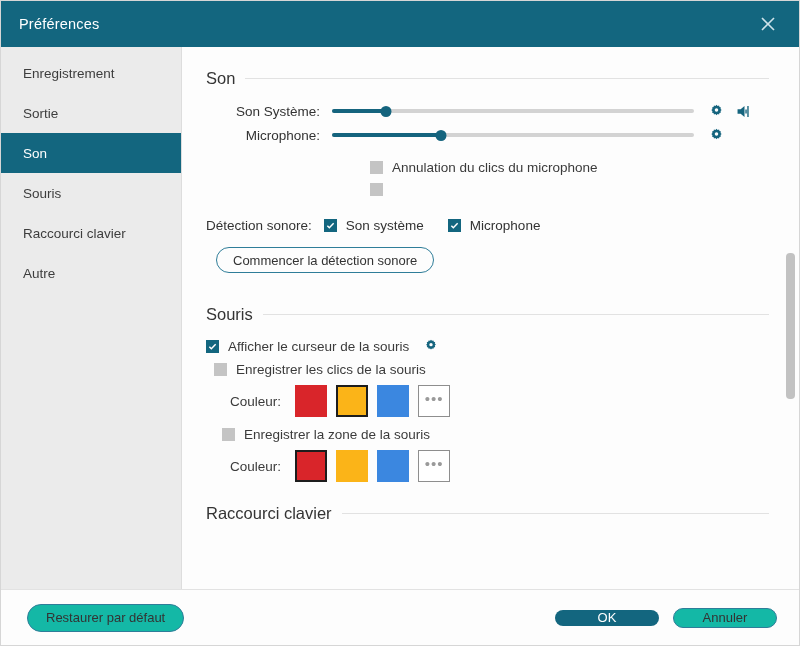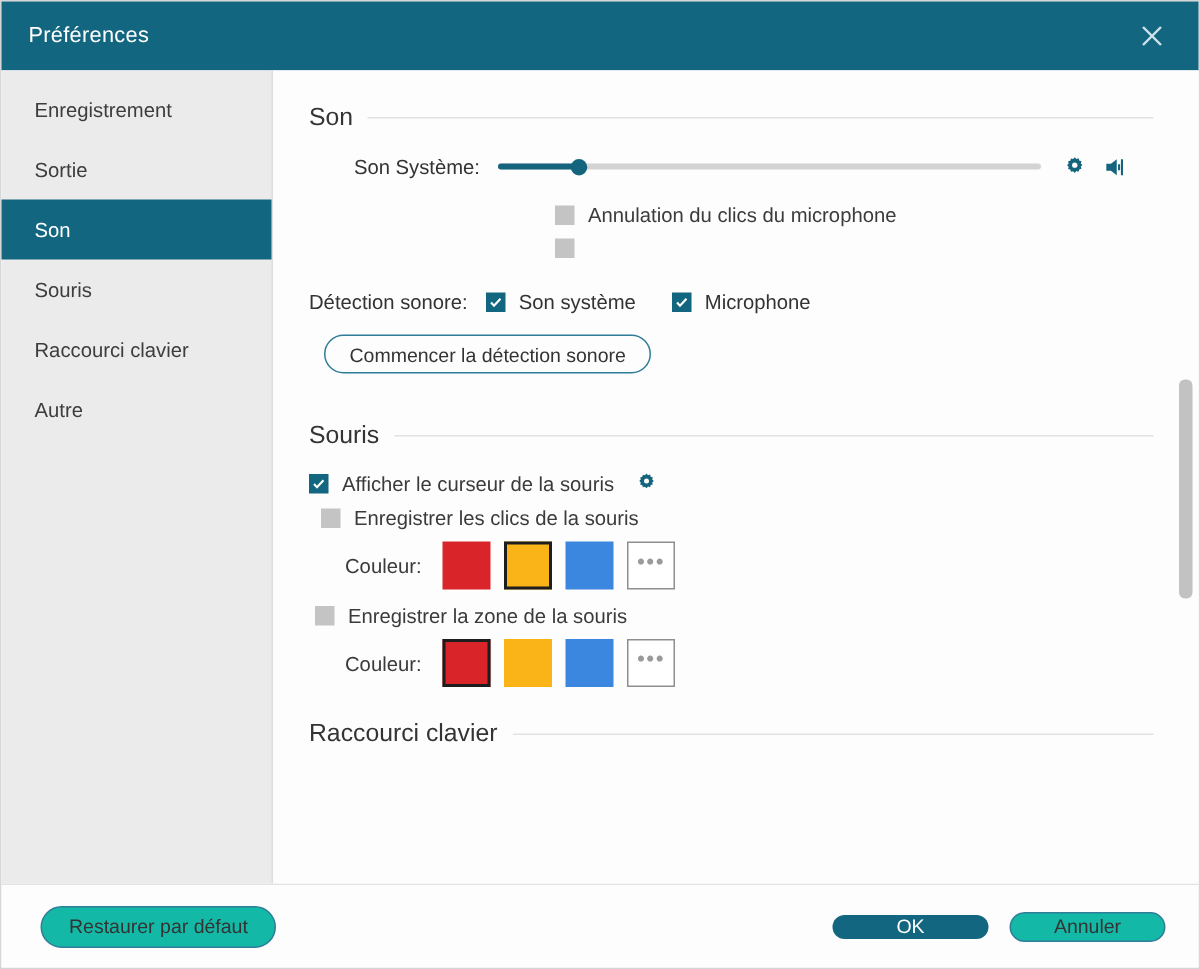"Microphone:" div.row { html: none -> <div> <span>Microphone:</span> <span> <span></span> <span></span> <span></span> </span> <span> <svg> <path></path> <circle></circle> </svg> </span> </div> }
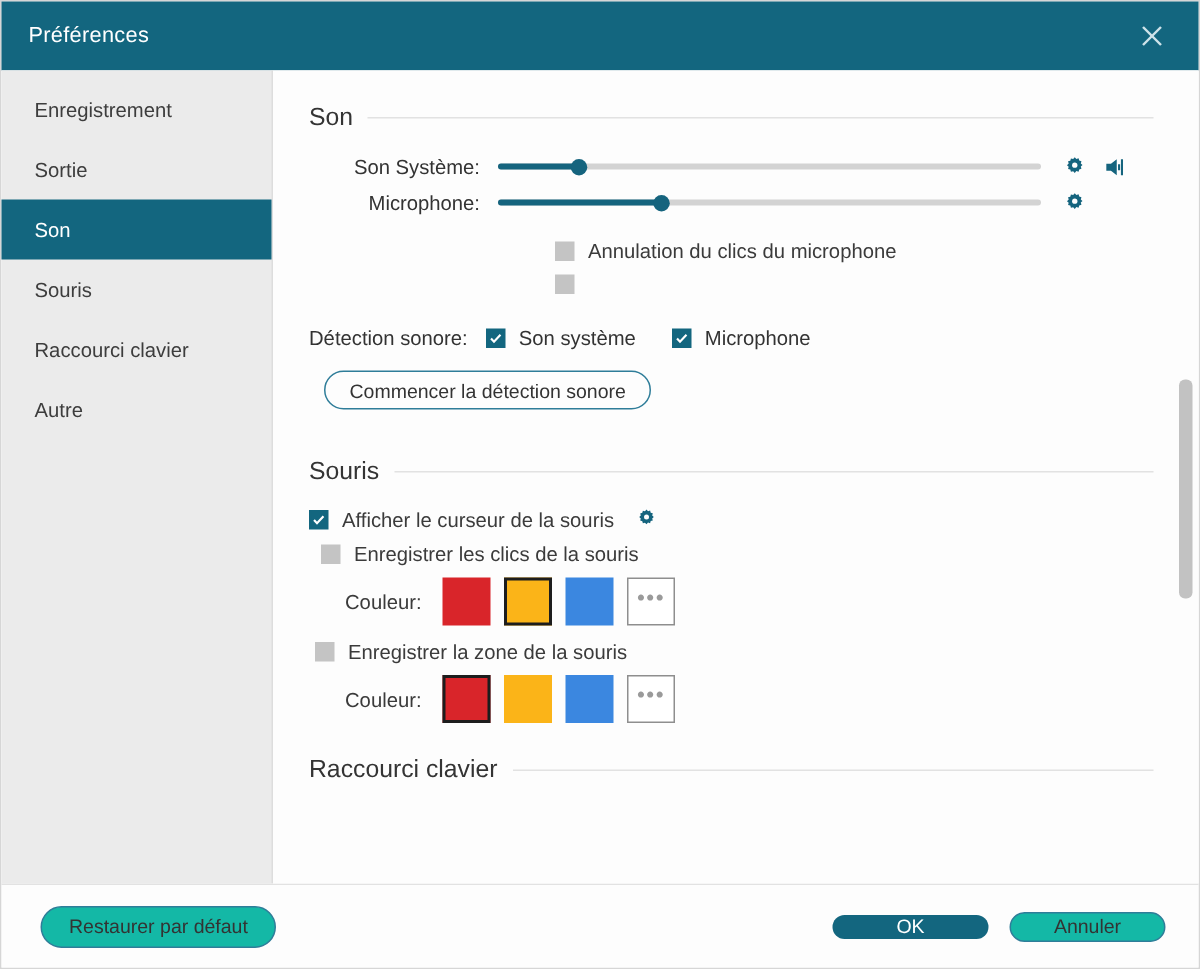"Enregistrer la zone de la" div.cb-line { margin-left: 4px -> 16px }
